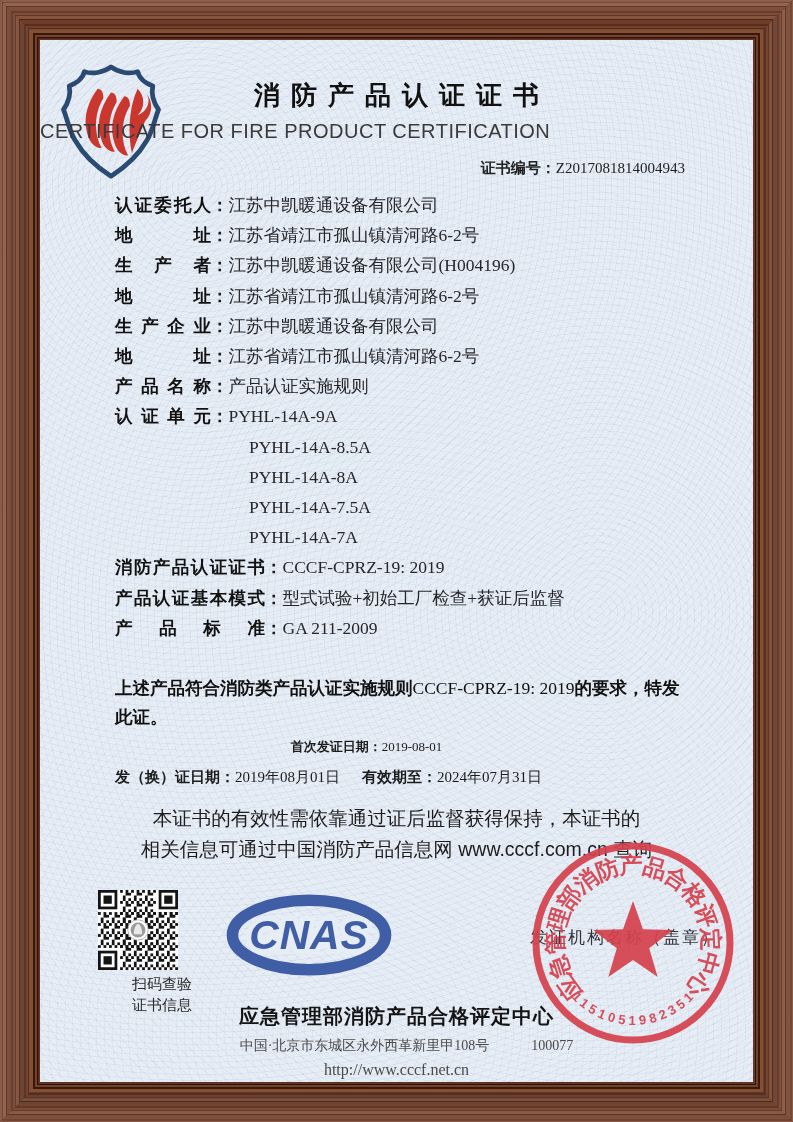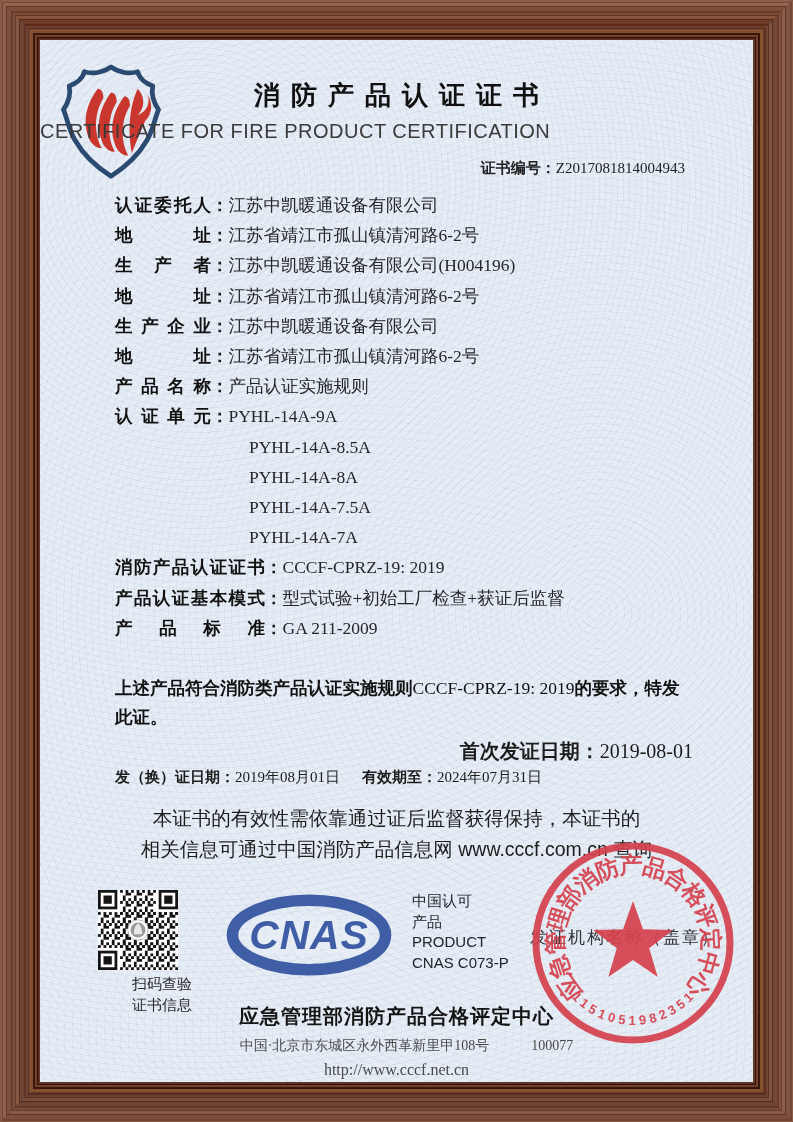"首次发证日期：2019-08-01" .first-date { font-size: 20px -> 13px; text-align: right -> center }
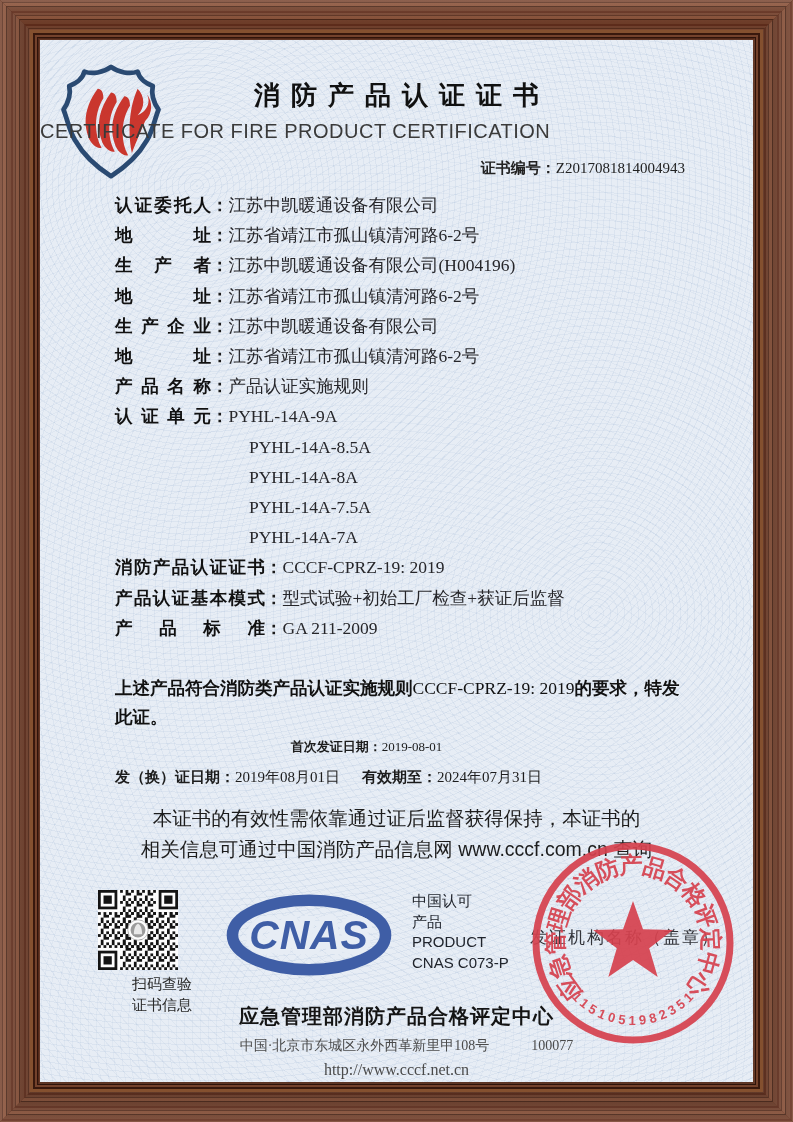"中国认可" div.cnas-text { html: <div> <div>中国认可</div> <div>产品</div> <div>PRODUCT</div> <div>CNAS C073-P</div> </div> -> none }
